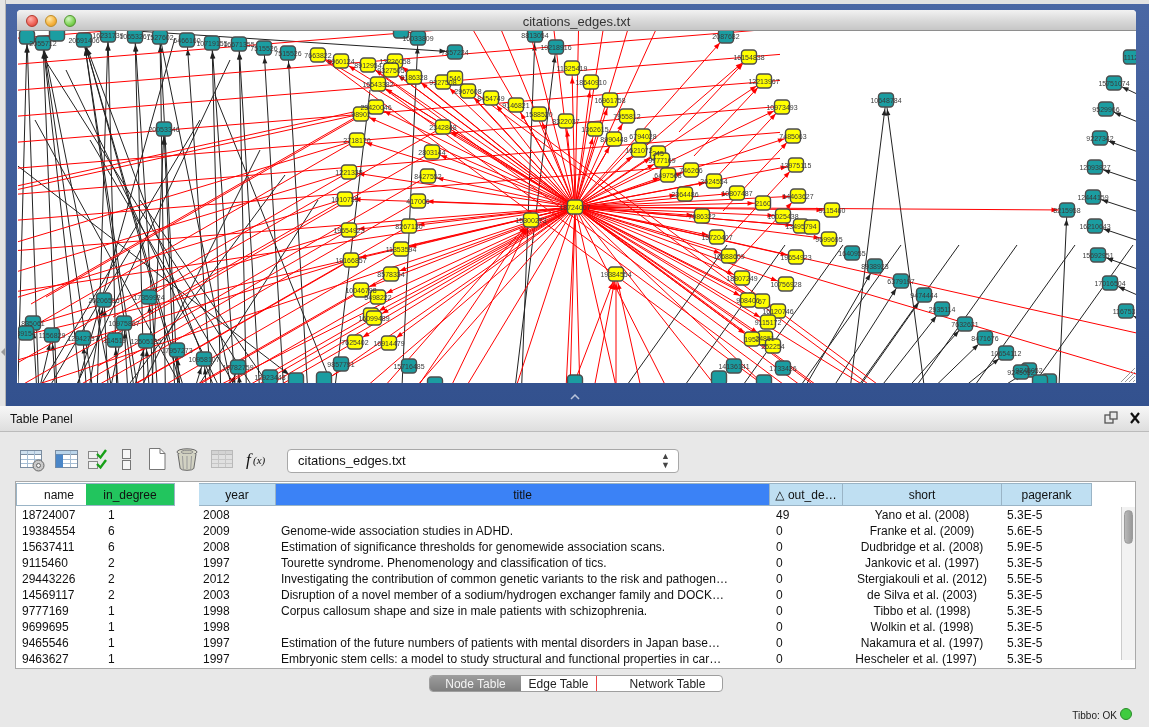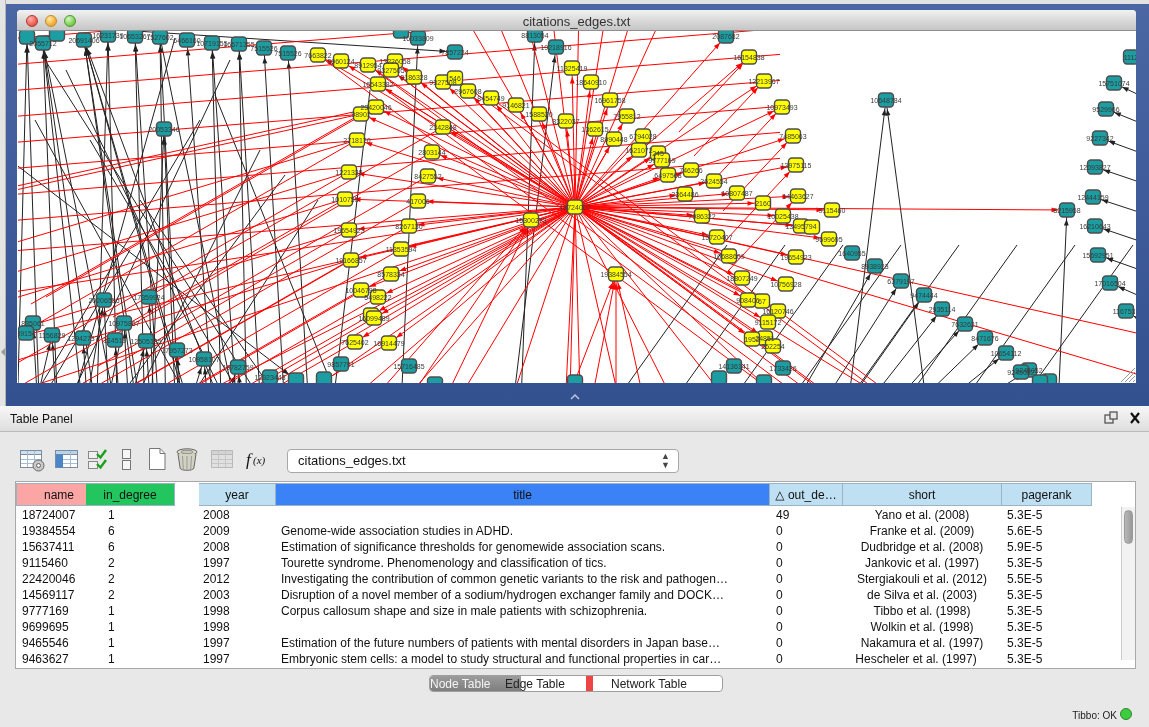"name" div.hcell { background: #fca5a5 -> #ffffff }
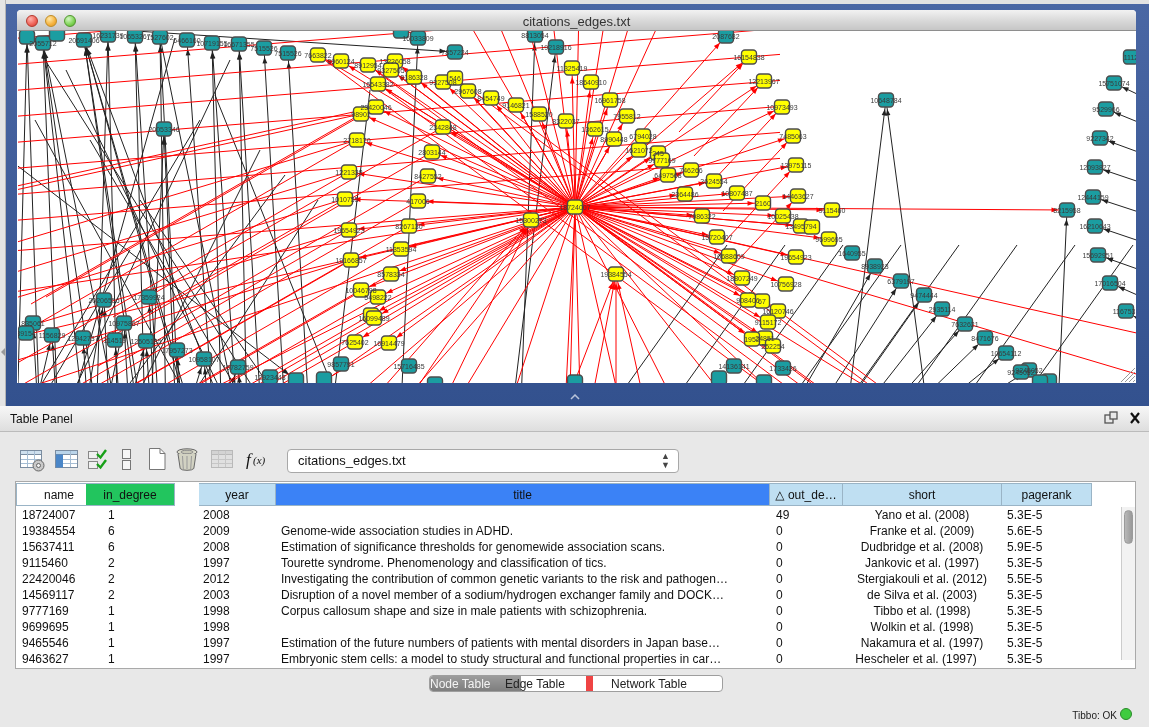"22420046" span { text: 22420046 -> 29443226 }
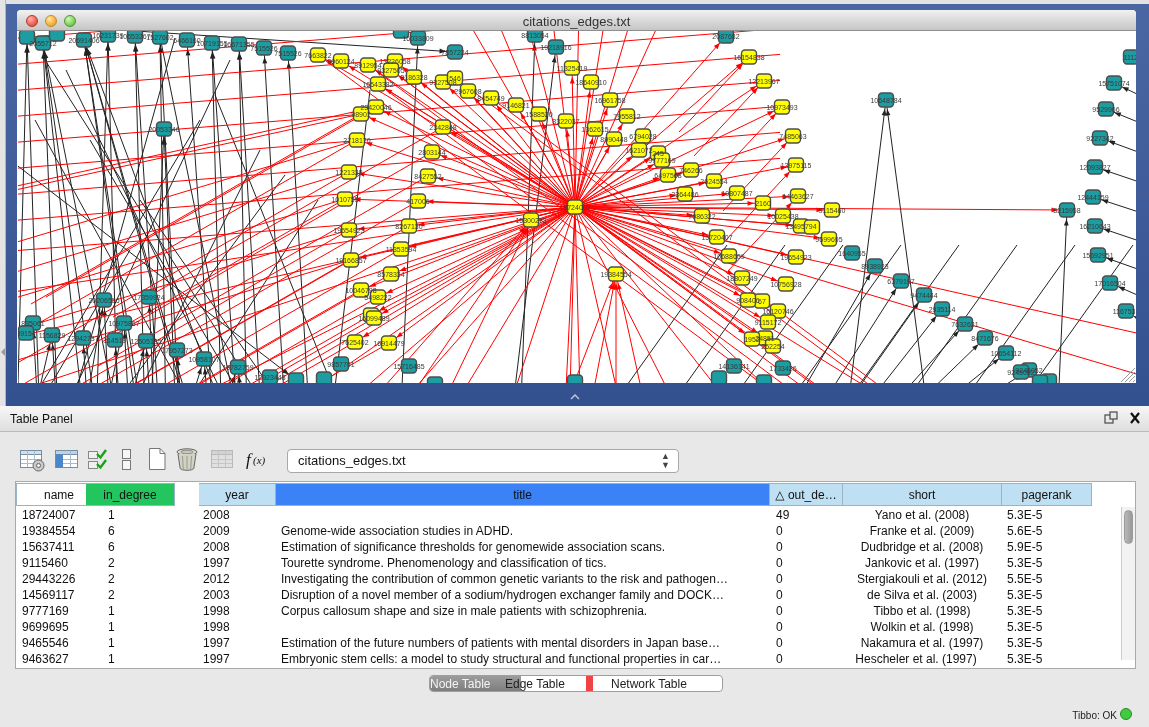"Node Table" .tab { text-align: none -> center }
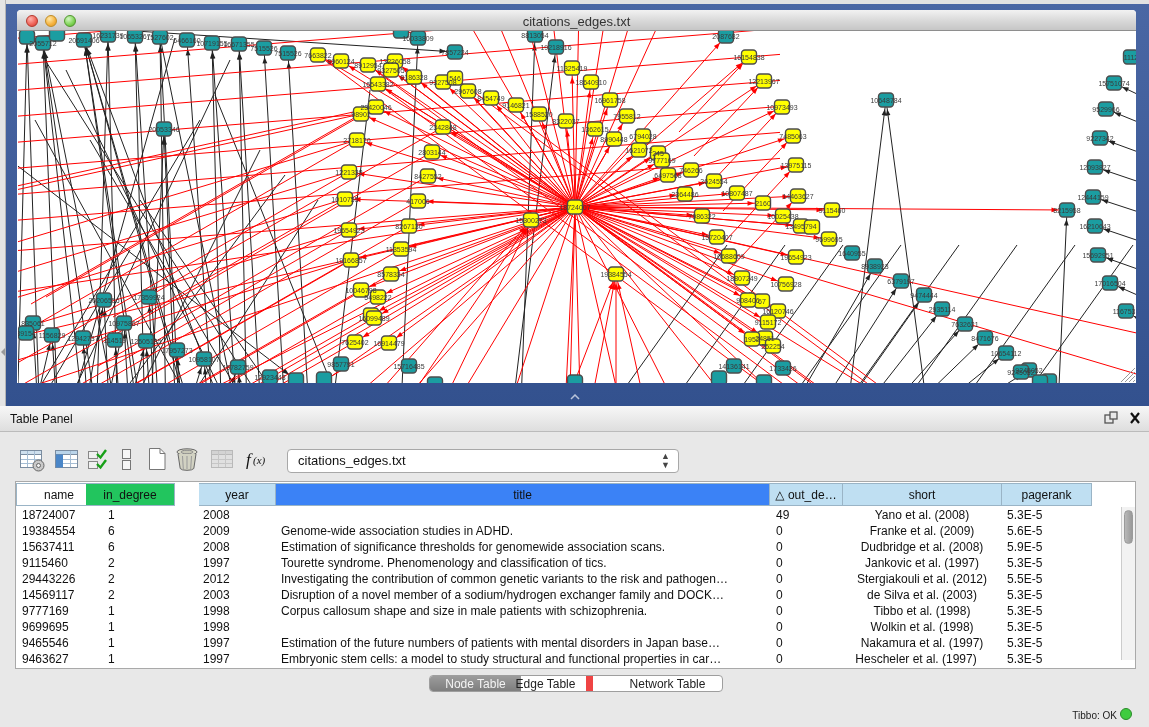"Edge Table" #tab2 { border-right: 7px solid #ef4444 -> 1px solid #ef4444; left: 75px -> 91px; width: 88px -> 76px }
